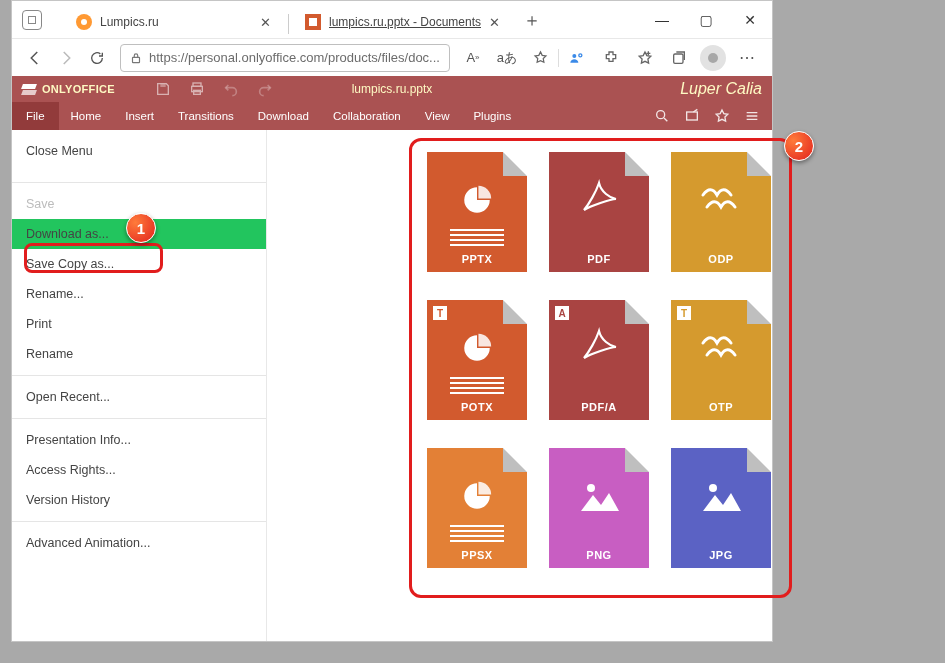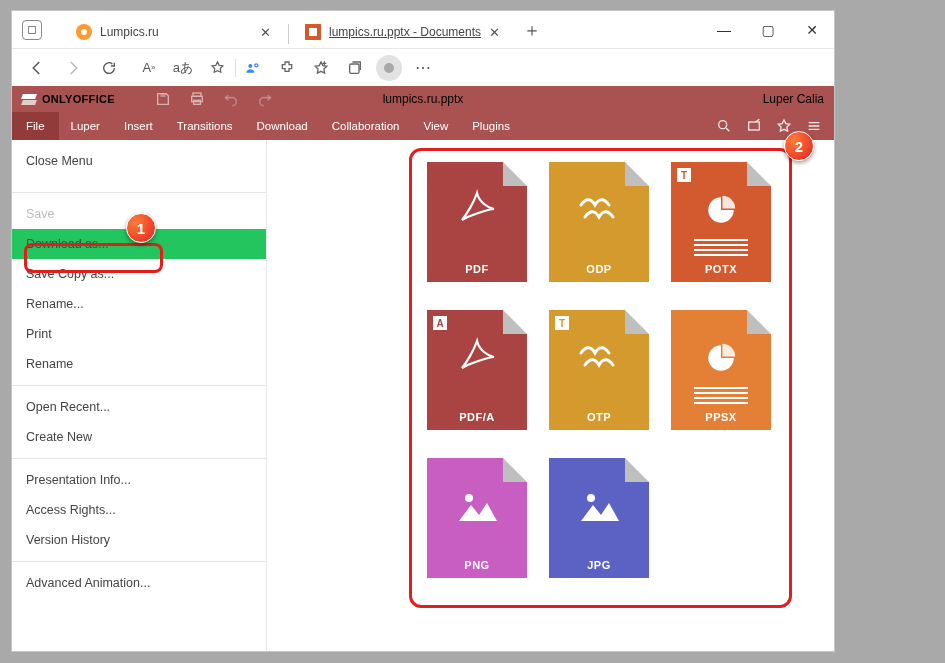"Lumpics.ru" .outer-frame { top: 10px -> 0; width: 824px -> 762px }
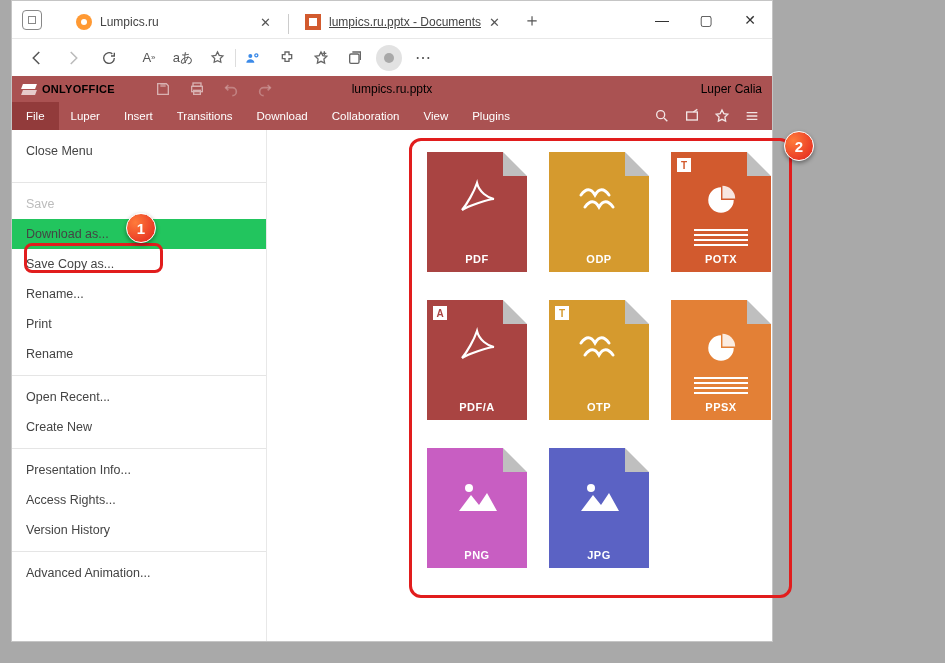"https://personal.onlyoffice.com/products" div.url-box { html: none -> <div> <svg> <rect></rect> <path></path> </svg> <span>https://personal.onlyoffice.com/products/files/doc...</span> </div> }
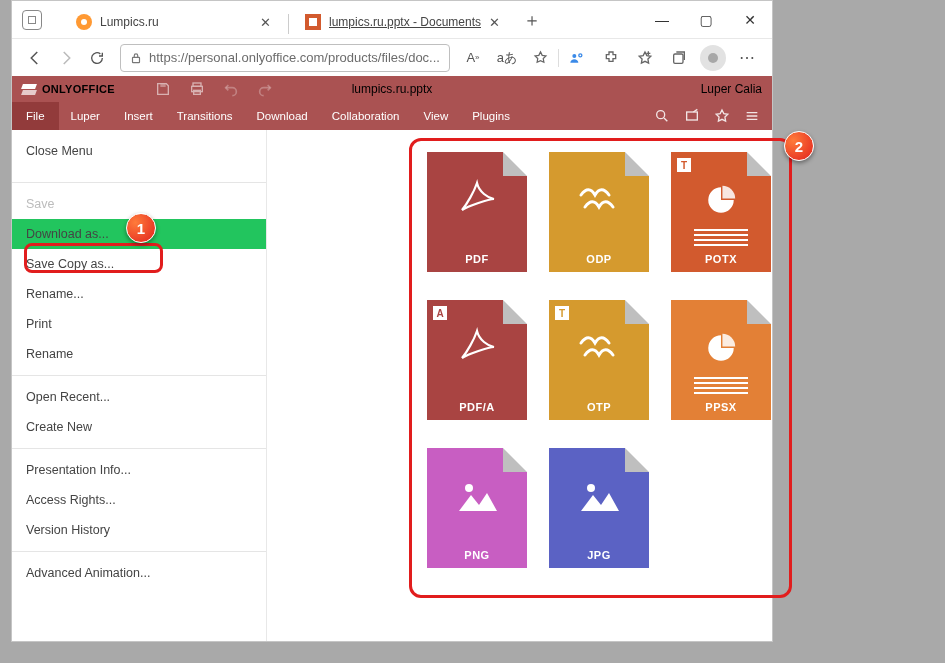"ONLYOFFICE" .oo-header { color: #000000 -> #fef9c3 }
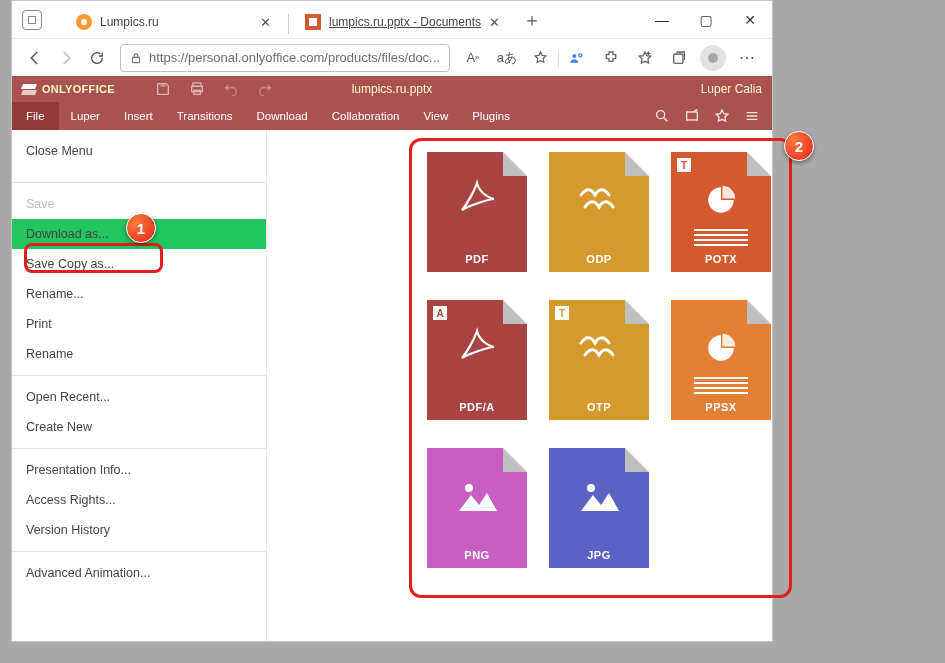"Luper Calia" .oo-user { font-size: 12px -> 16px; font-style: none -> italic }
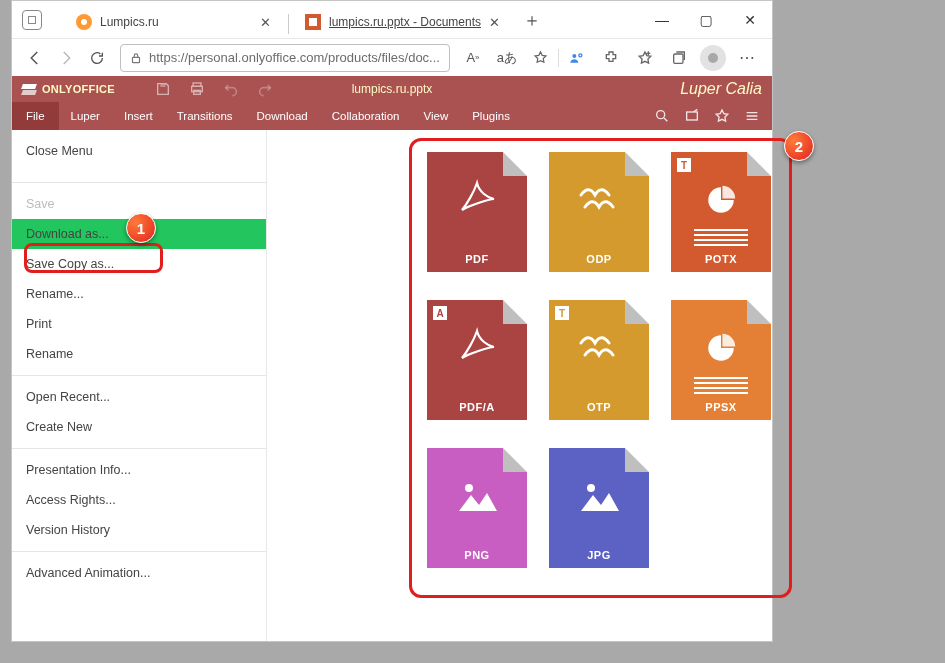"Luper" span { text: Luper -> Home }
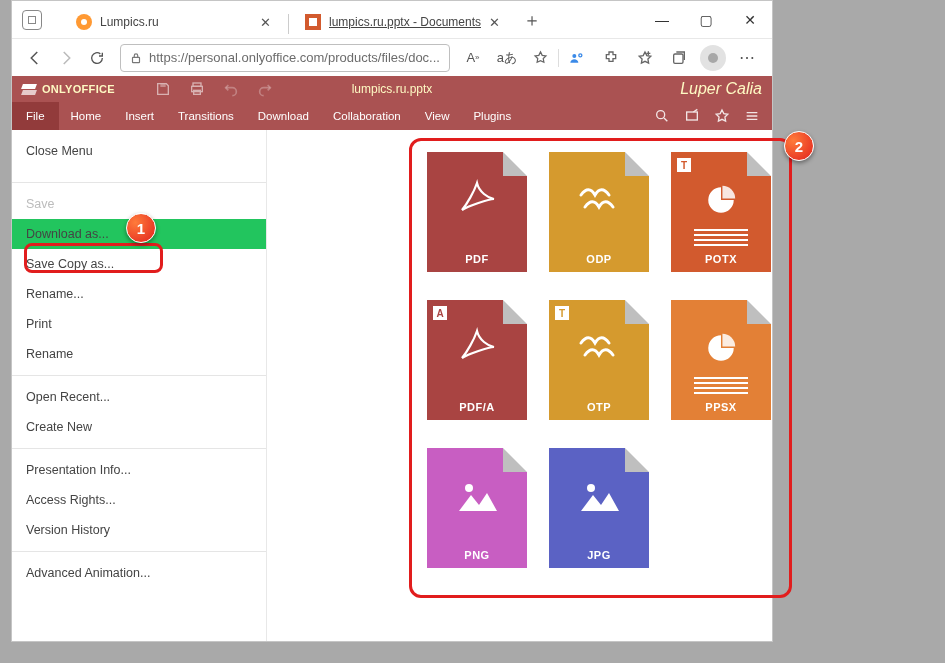"PPTX" div.ftile { html: none -> <div> <div></div> <div></div> <div> <svg> <path></path> <path></path> </svg> </div> <div> <div></div> <div></div> <div></div> <div></div> </div> <div>PPTX</div> </div> }
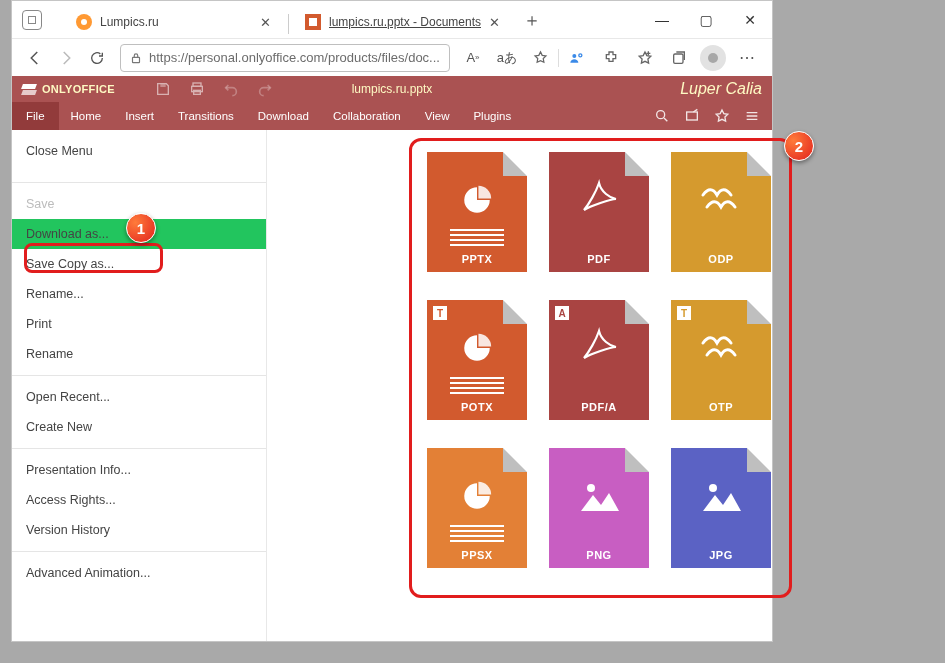"Create New" div.fm-item { html: <div><span>Create New</span></div> -> none }
